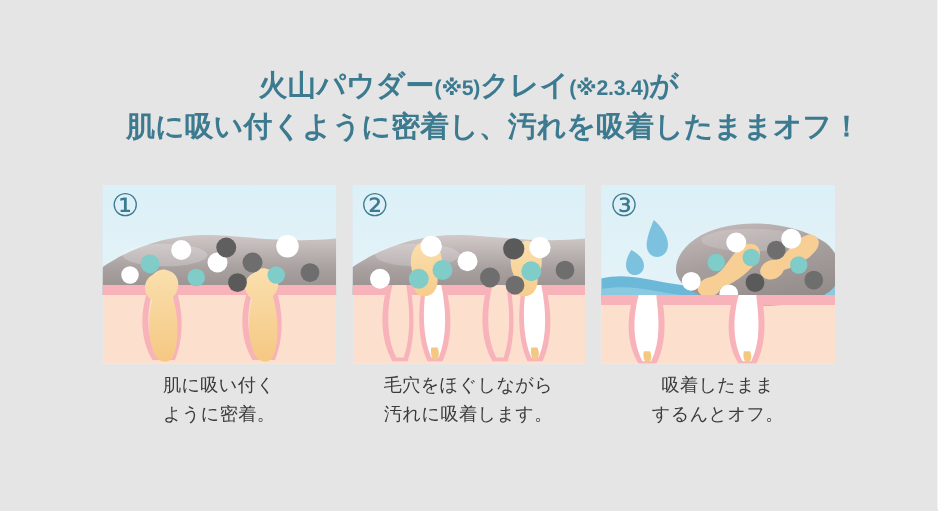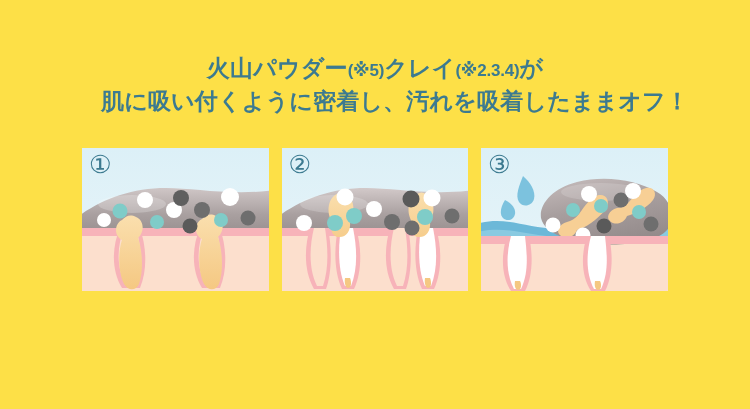"火山パウダー(※5)クレイ(※2.3.4)が" .canvas { background: #fde047 -> #e5e5e5 }
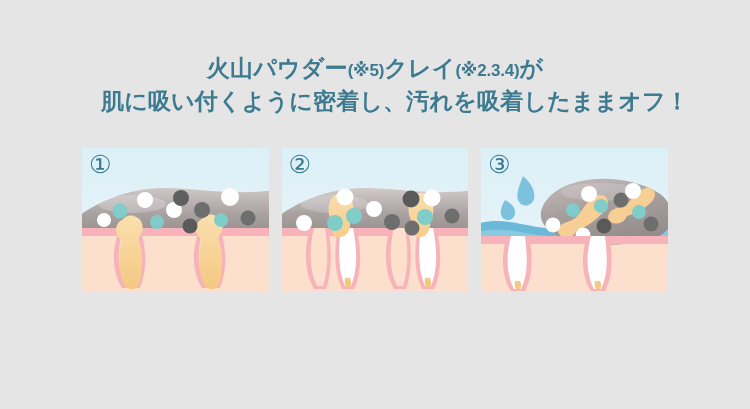"肌に吸い付く" div.captions { html: none -> <div> <div> <span>肌に吸い付く</span> <span>ように密着。</span> </div> <div> <span>毛穴をほぐしながら</span> <span>汚れに吸着します。</span> </div> <div> <span>吸着したまま</span> <span>するんとオフ。</span> </div> </div> }
